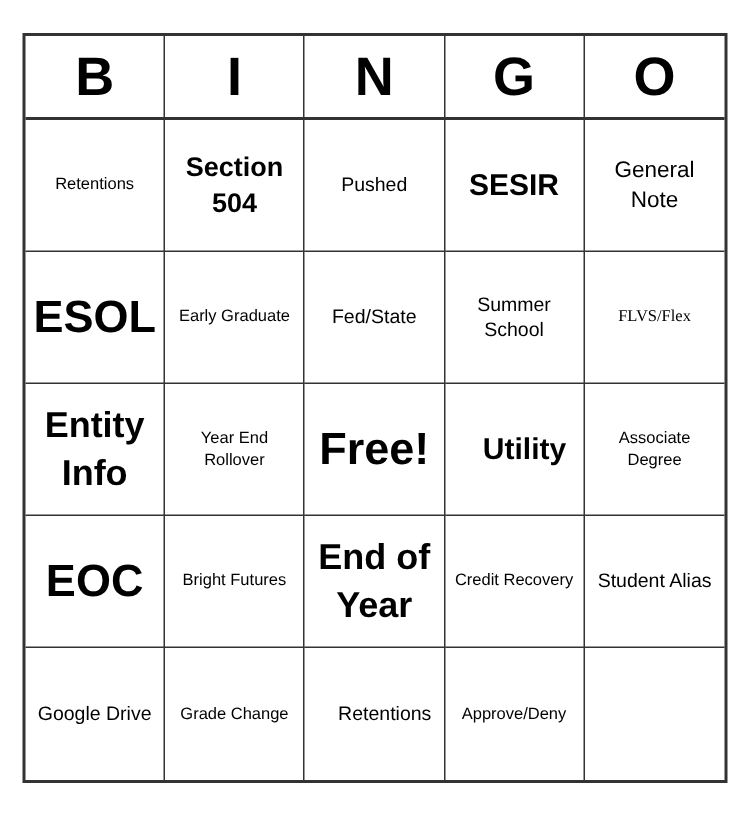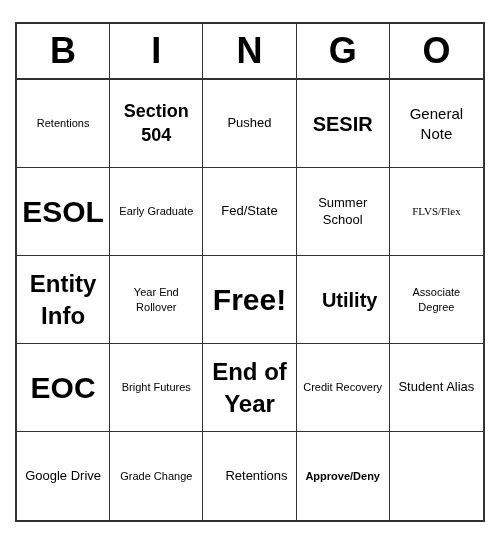"Approve/Deny" span.cell-text { font-weight: bold -> none }
